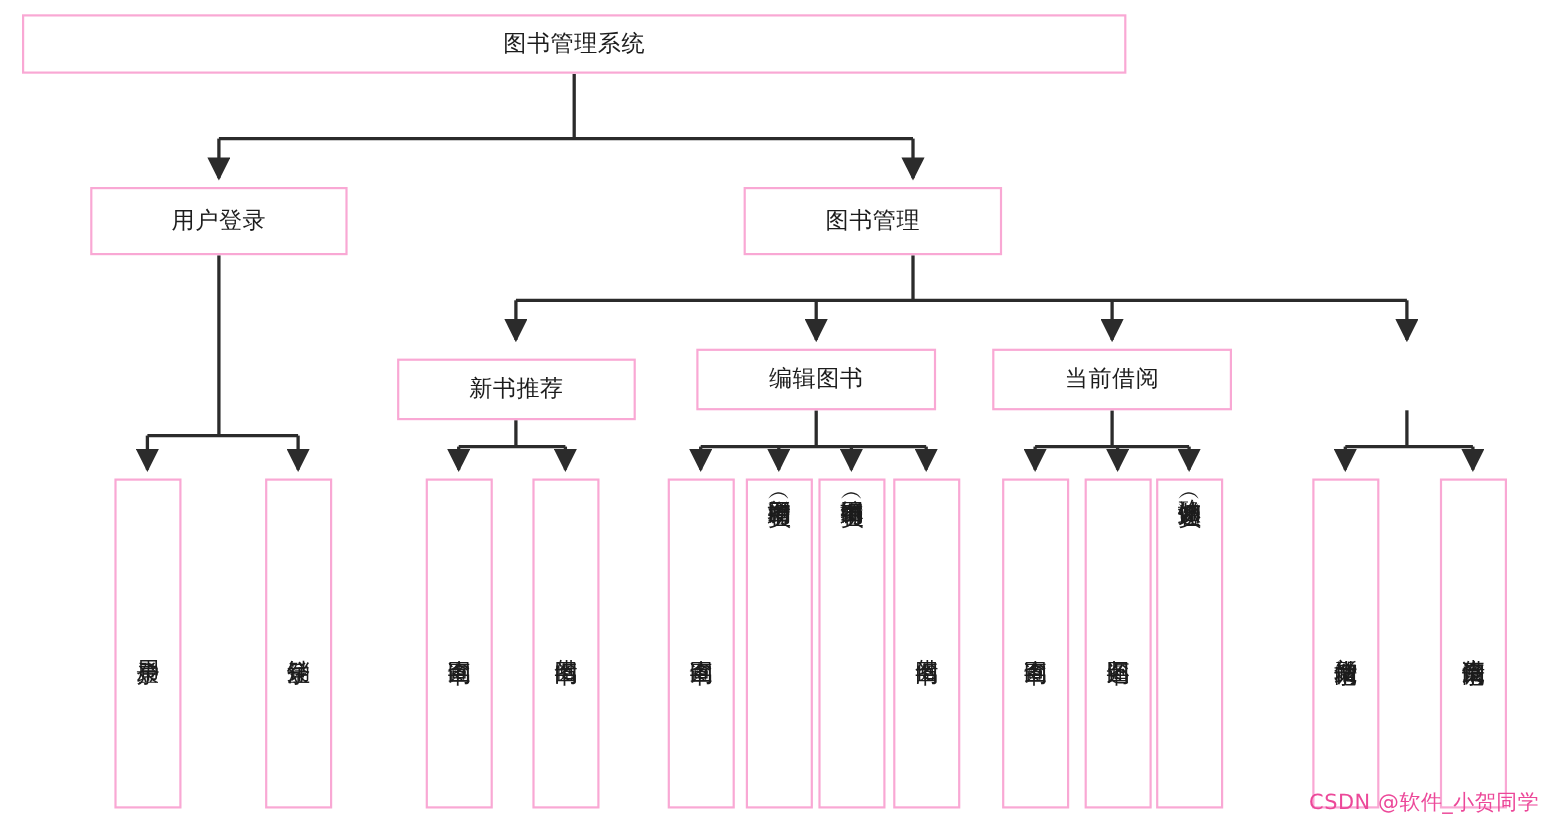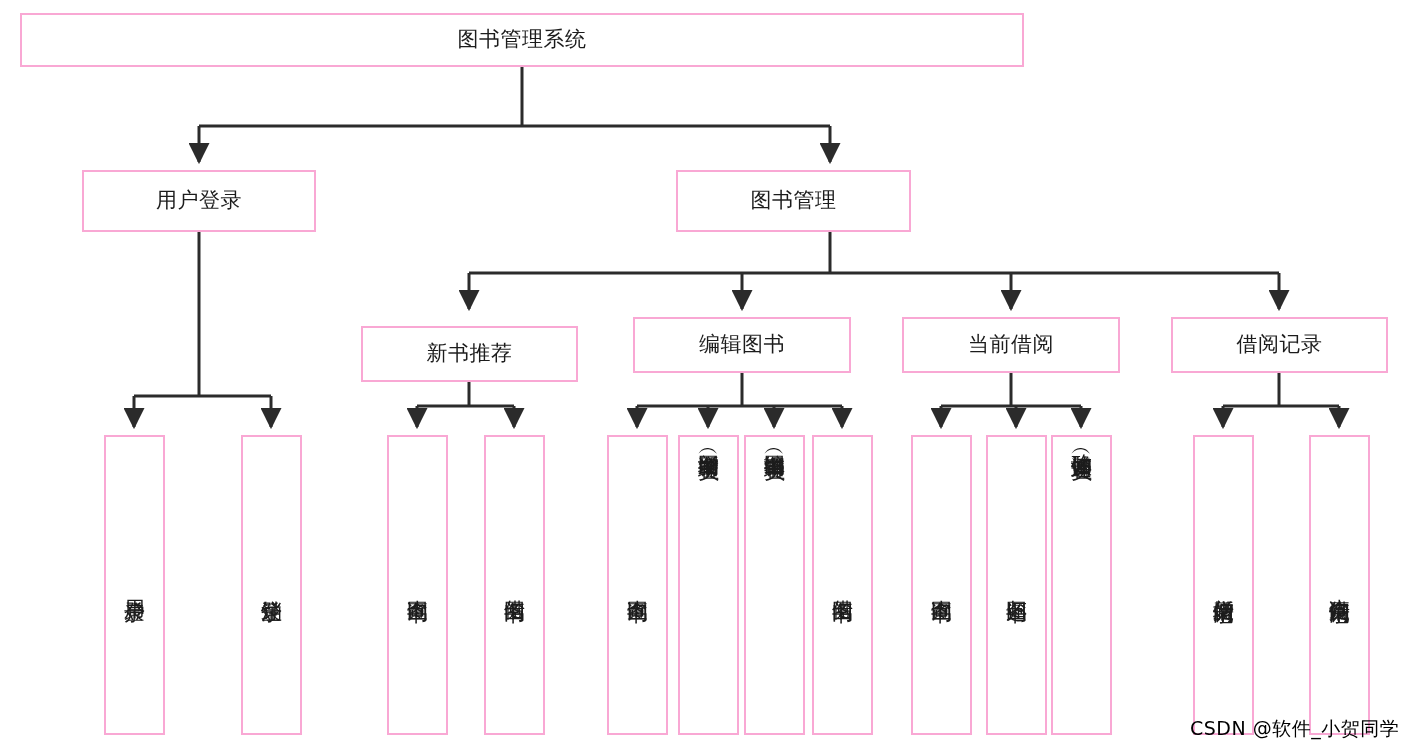"借阅记录" div.node { html: <div> <span>借阅记录</span> </div> -> none }
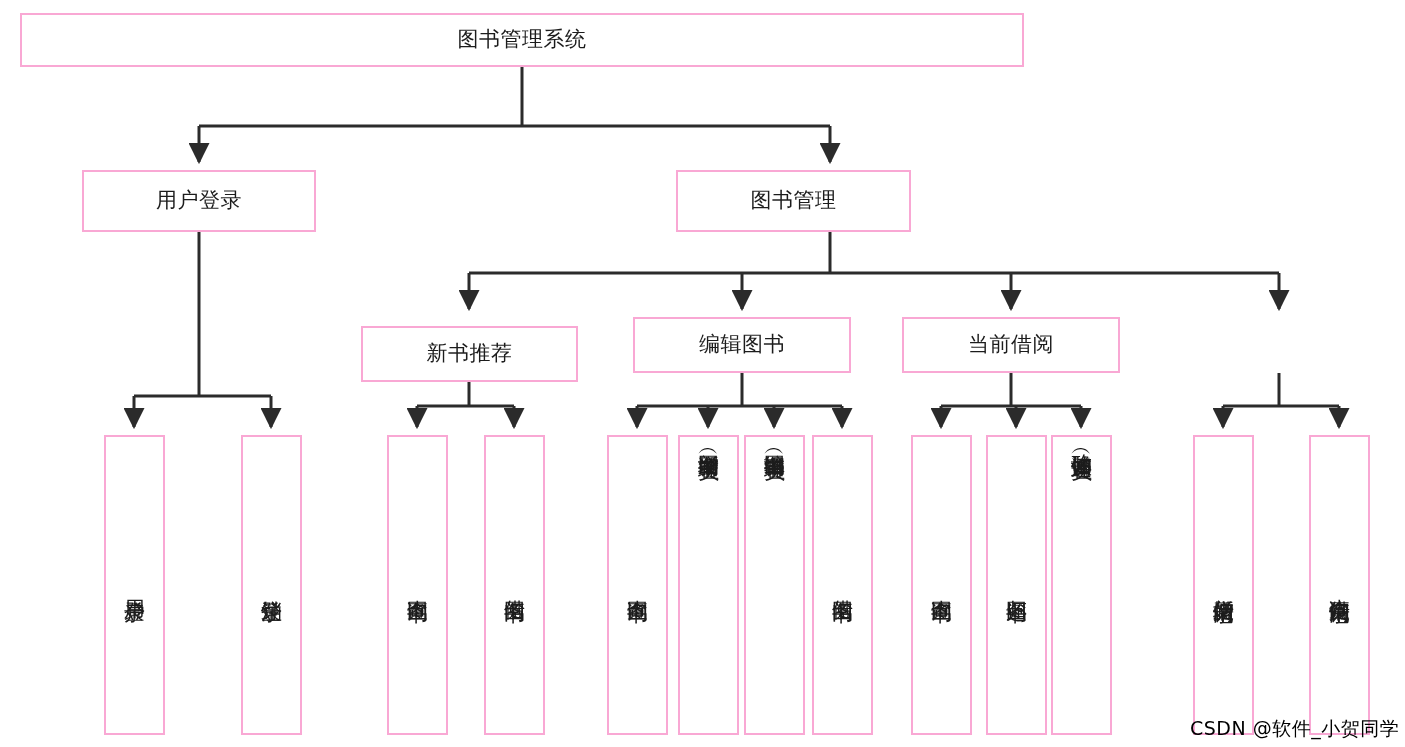"CSDN @软件_小贺同学" .watermark { color: #000000 -> #ec4899 }
